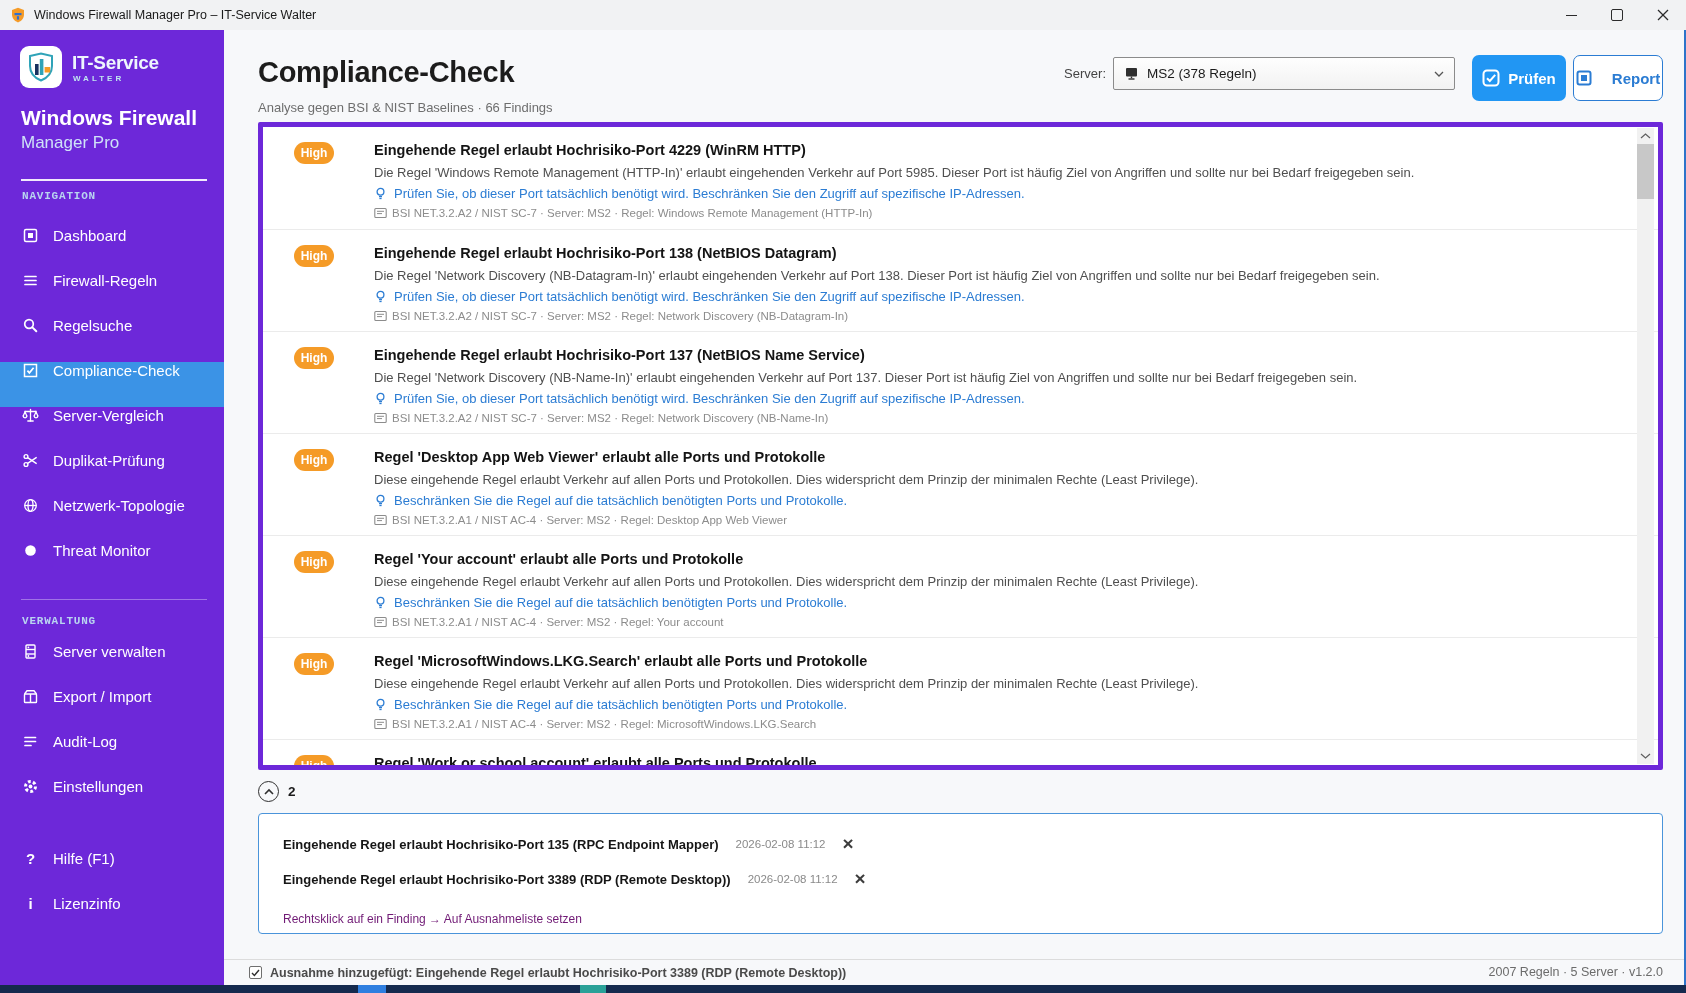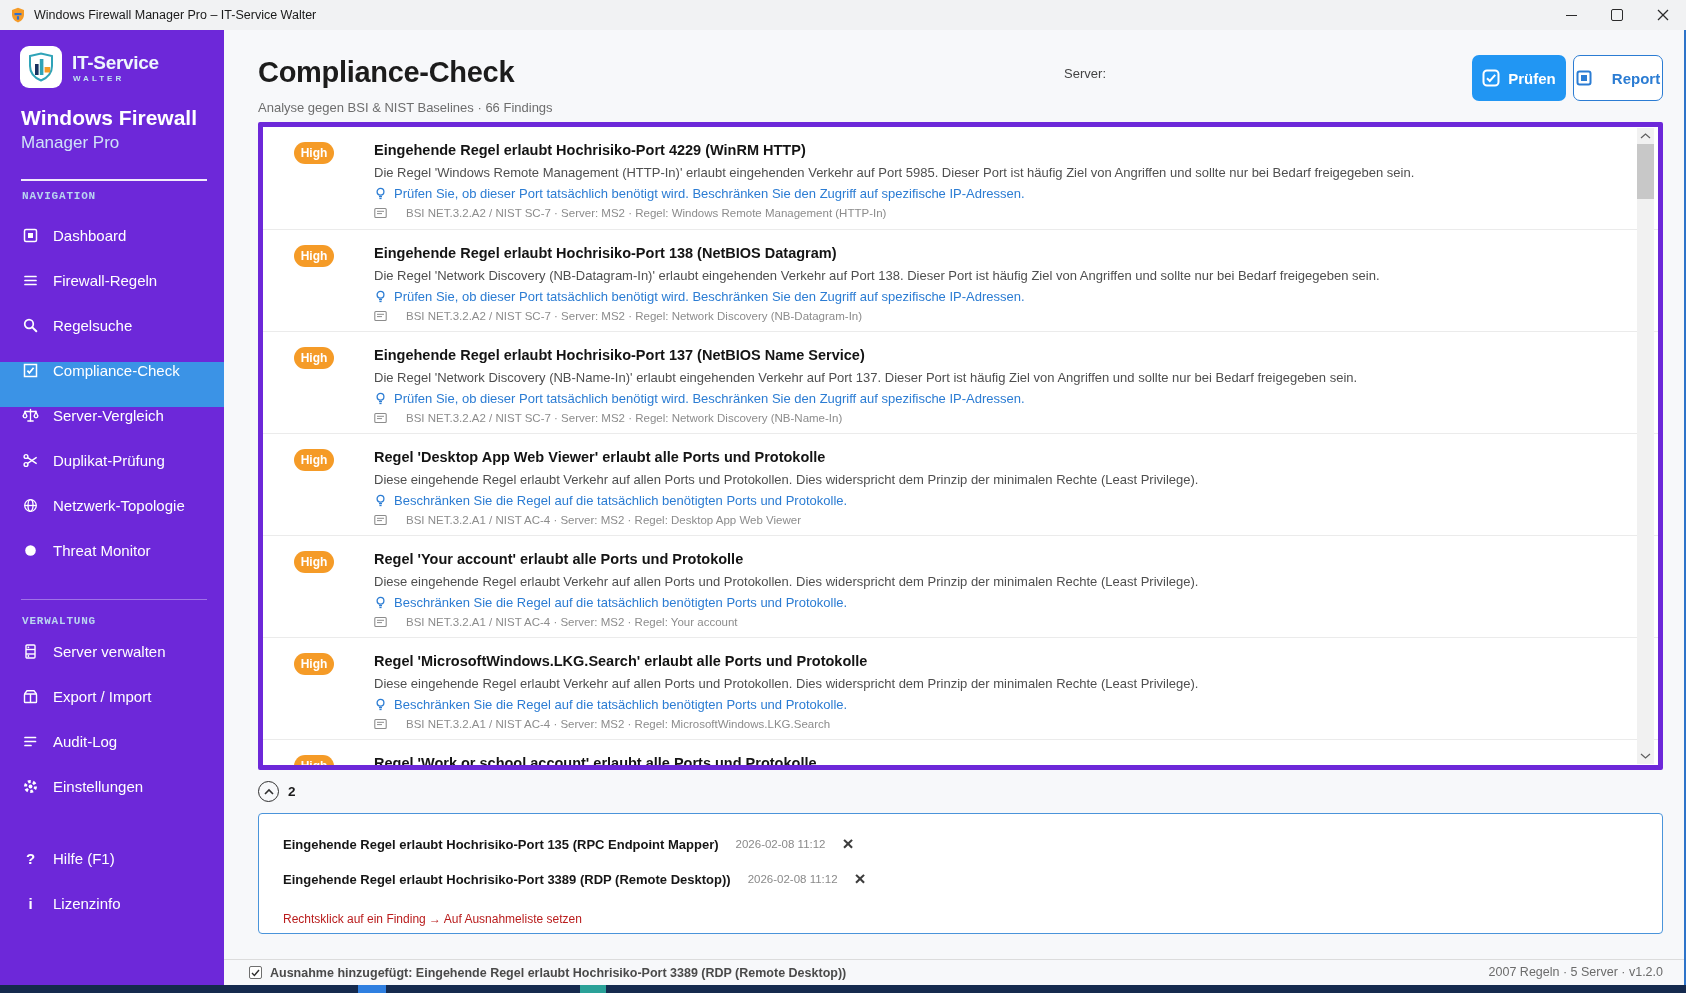"MS2 (378 Regeln)" div.dropdown { html: none -> <div> <svg> <rect></rect> <line></line> <line></line> </svg> <span>MS2 (378 Regeln)</span> <svg> <polyline></polyline> </svg> </div> }
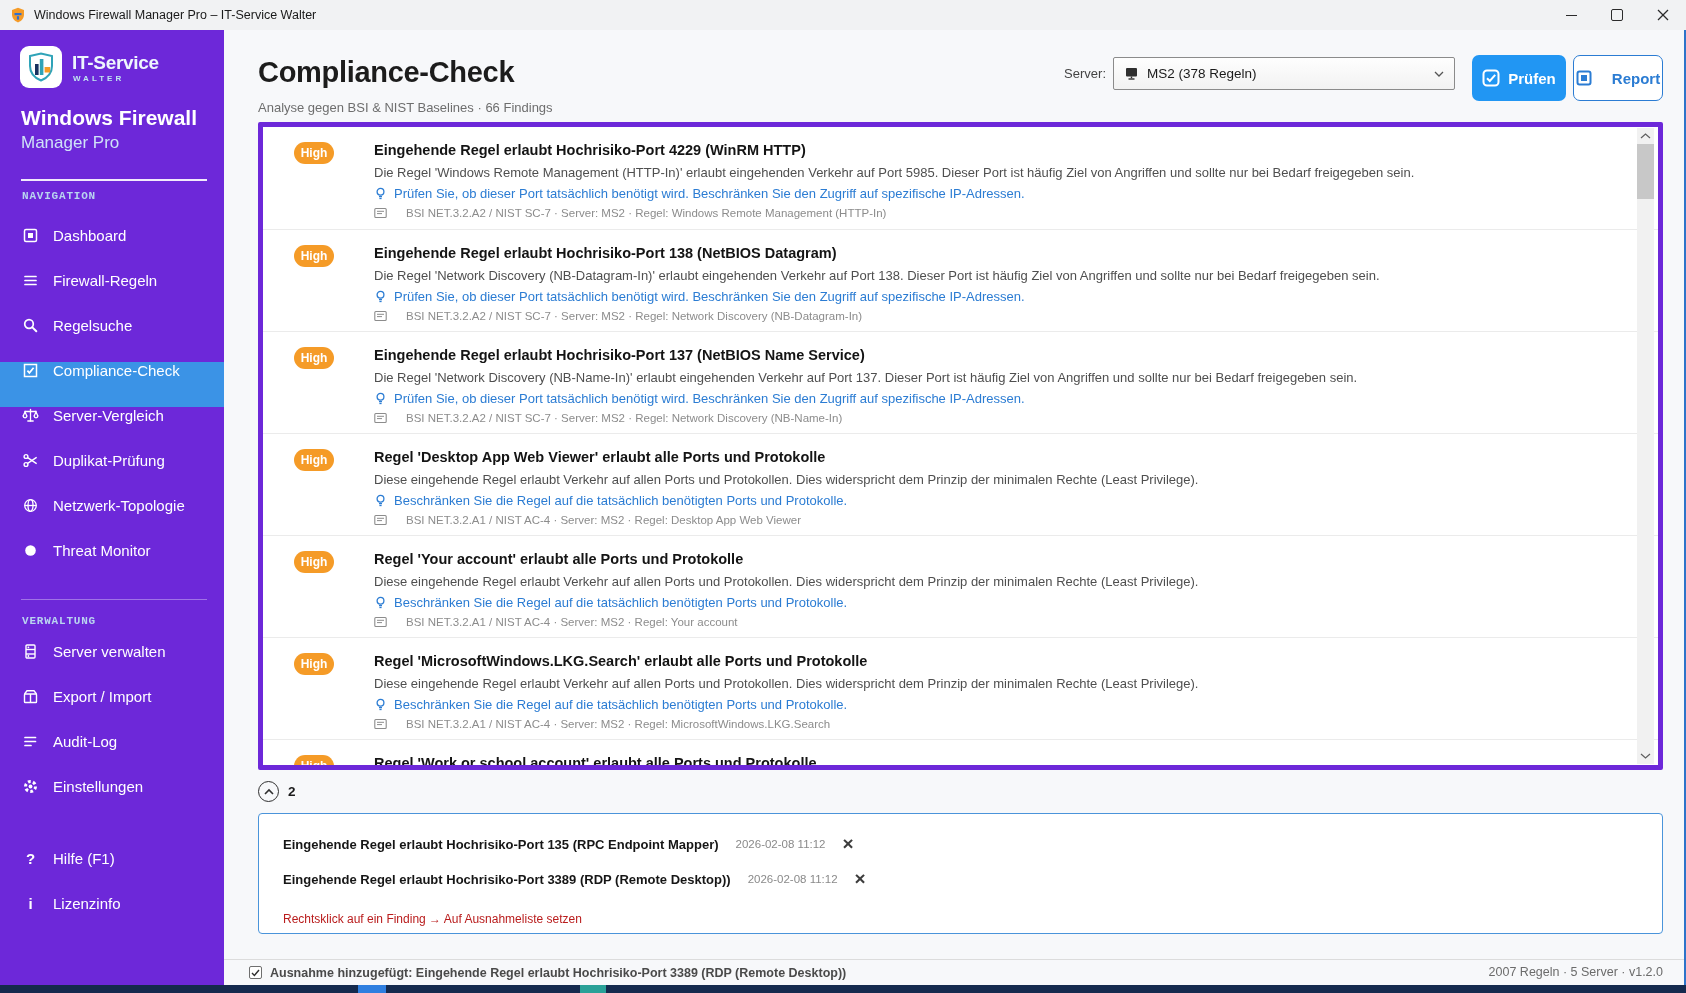"BSI NET.3.2.A2 / NIST SC-7" .f-meta { gap: 19px -> 5px }
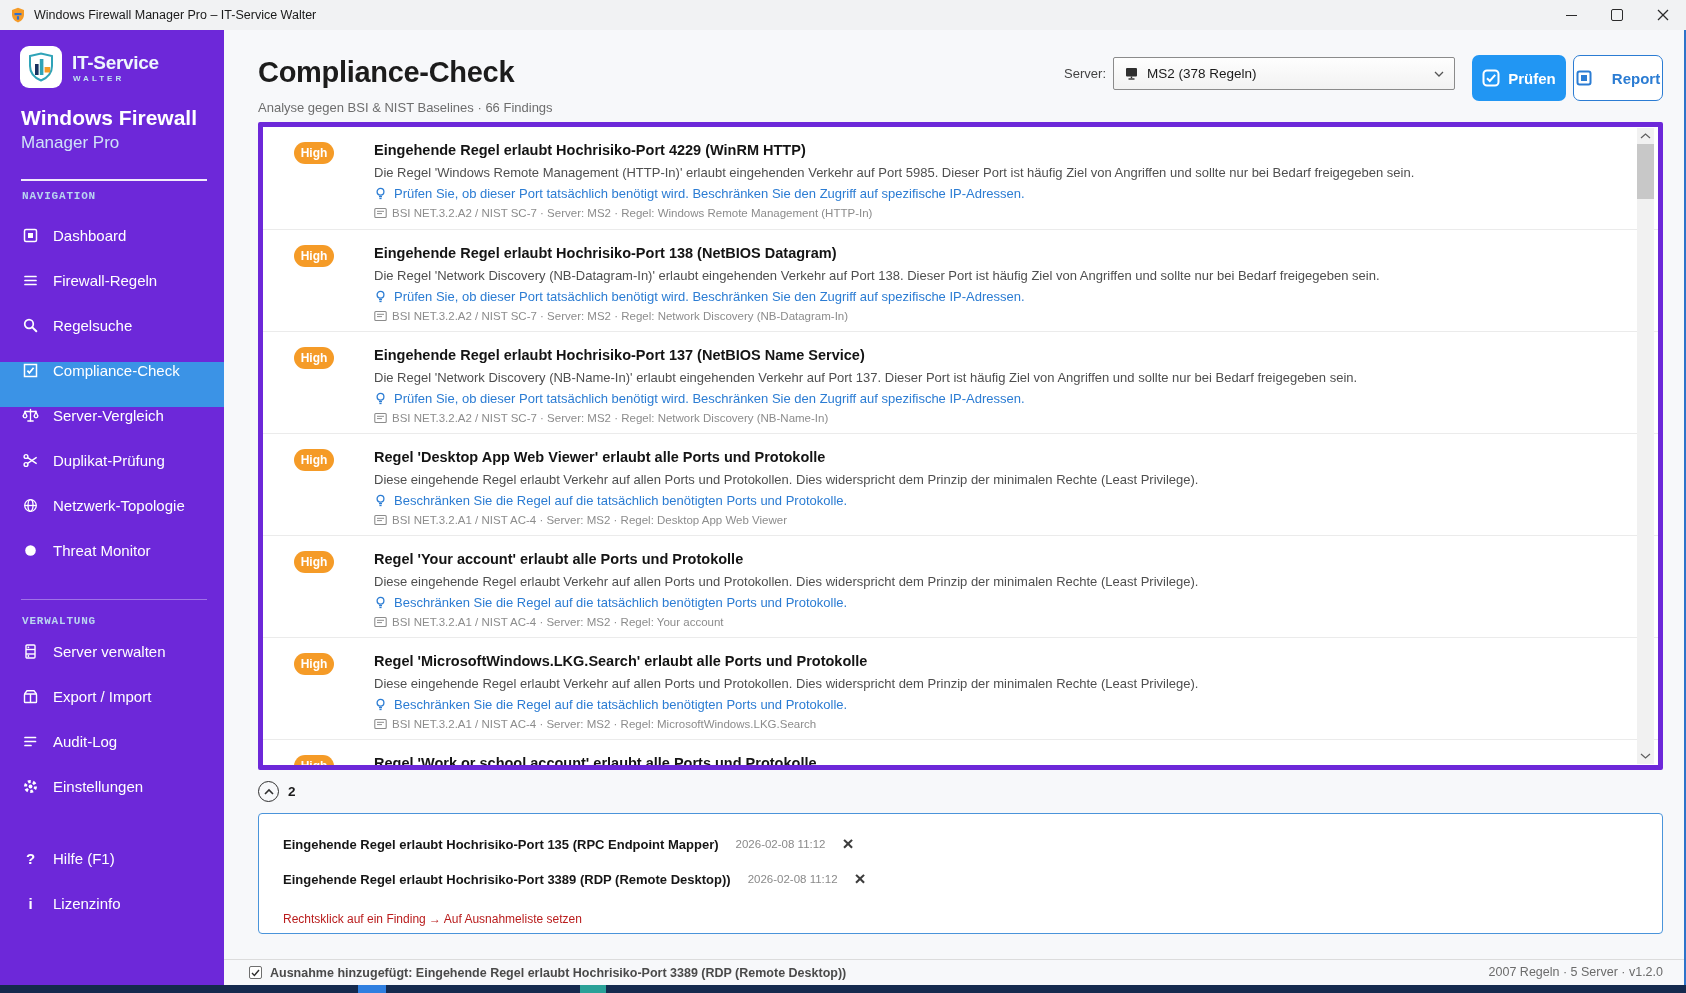"Rechtsklick auf ein Finding →" .exc-hint { color: #b91c1c -> #701a75 }
